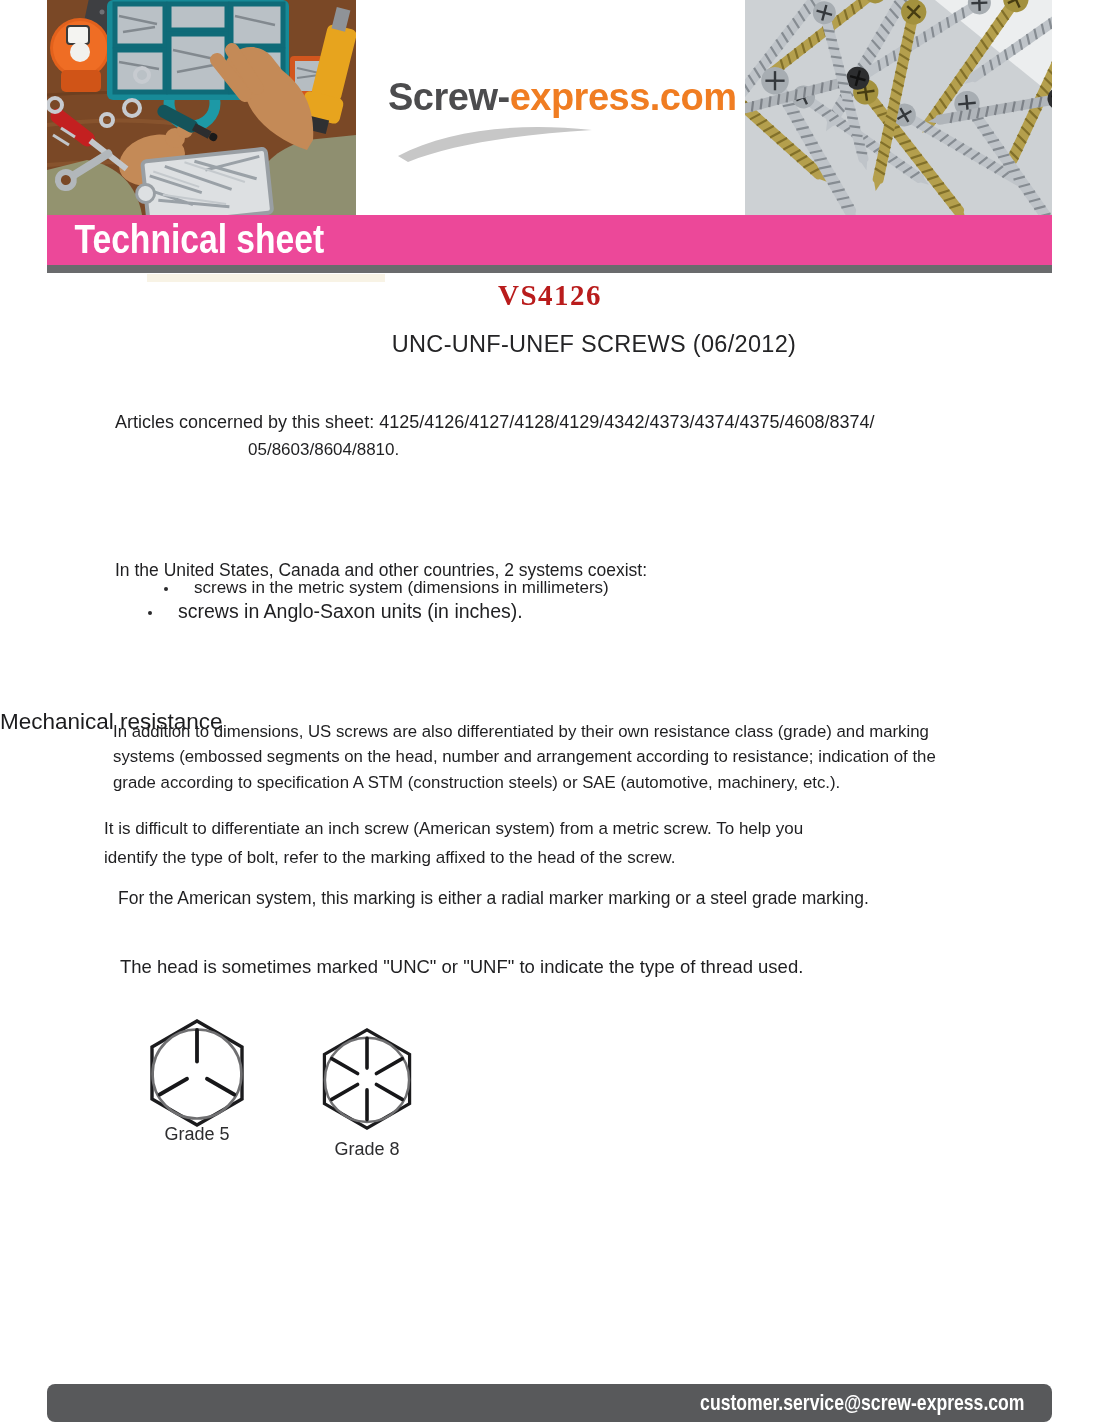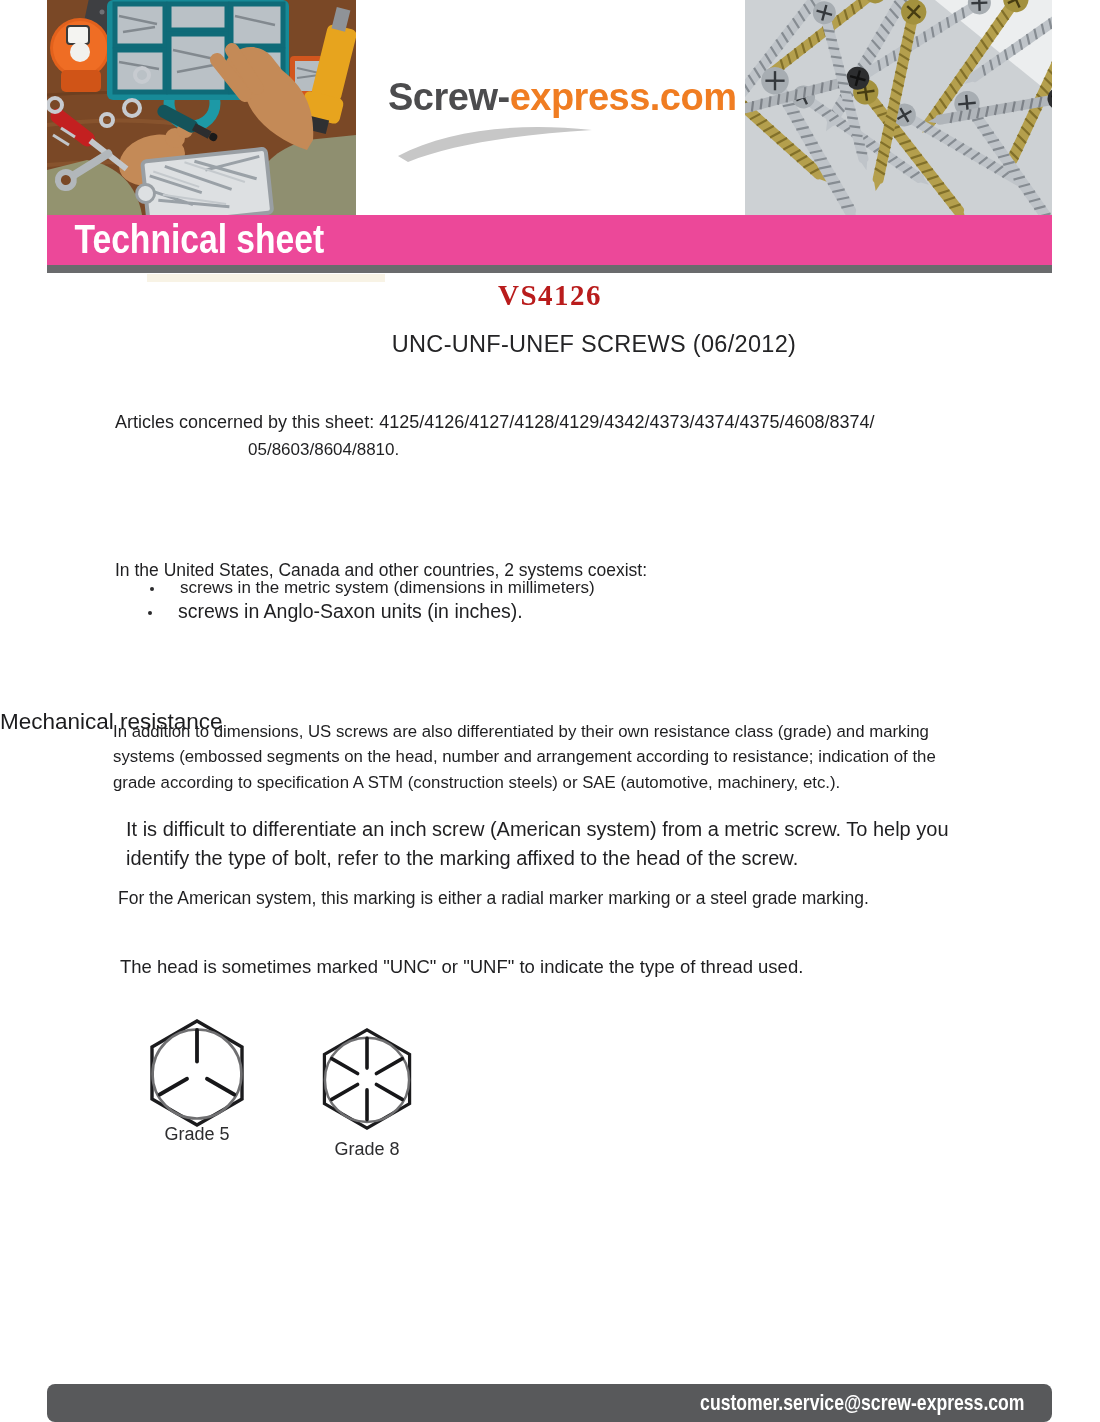"screws in the metric system" .b1 { left: 150px -> 164px }
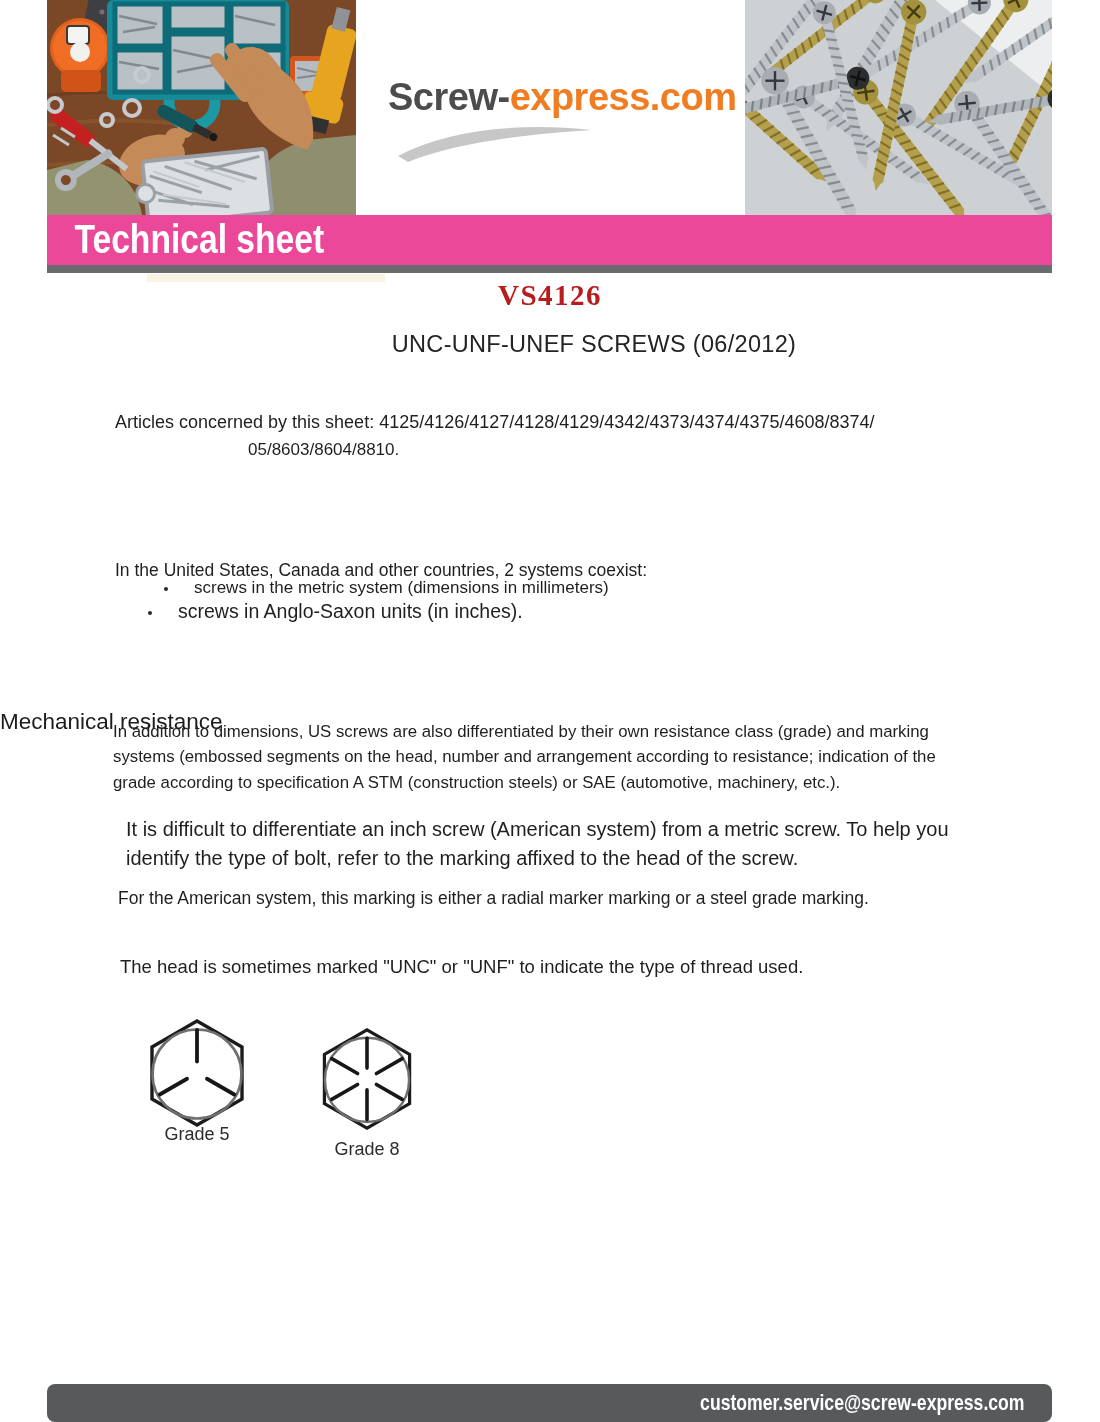"It is difficult to differentiate" .p2 { font-size: 20px -> 17px; left: 126px -> 104px }
